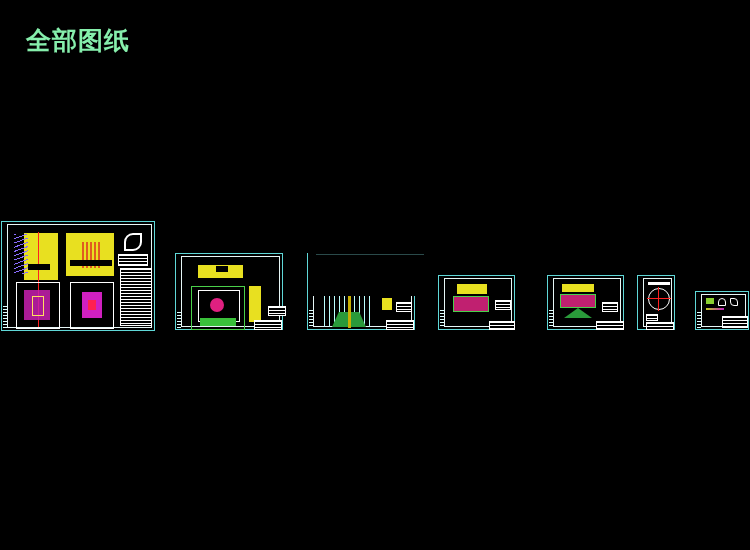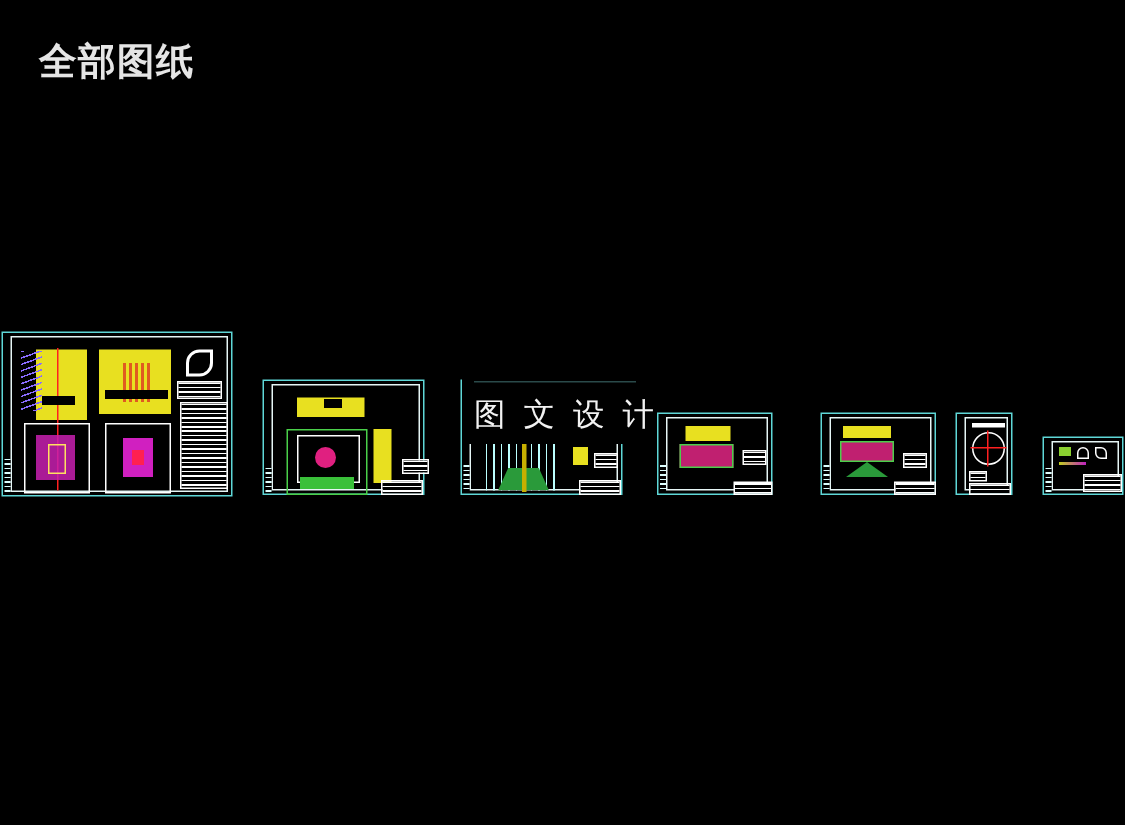"全部图纸" .title { color: #e5e5e5 -> #86efac }
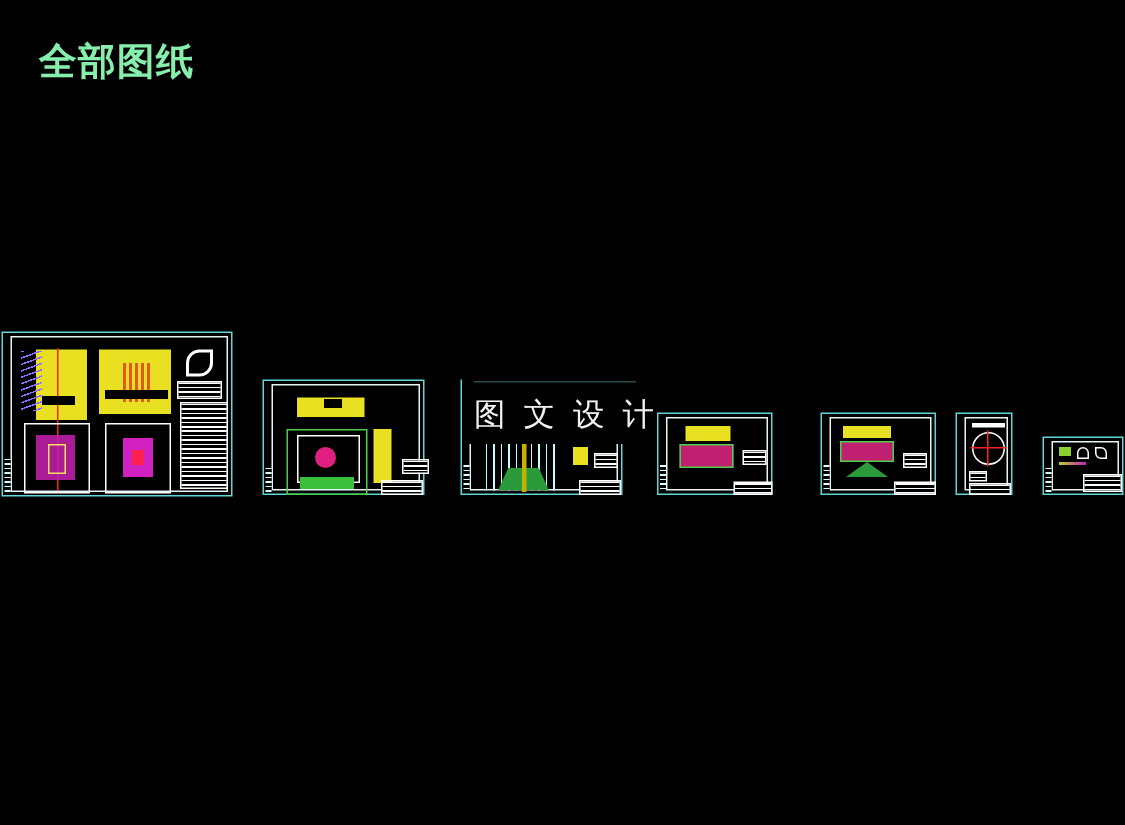"图文设计" div.text { html: <div>图文设计</div> -> none }
